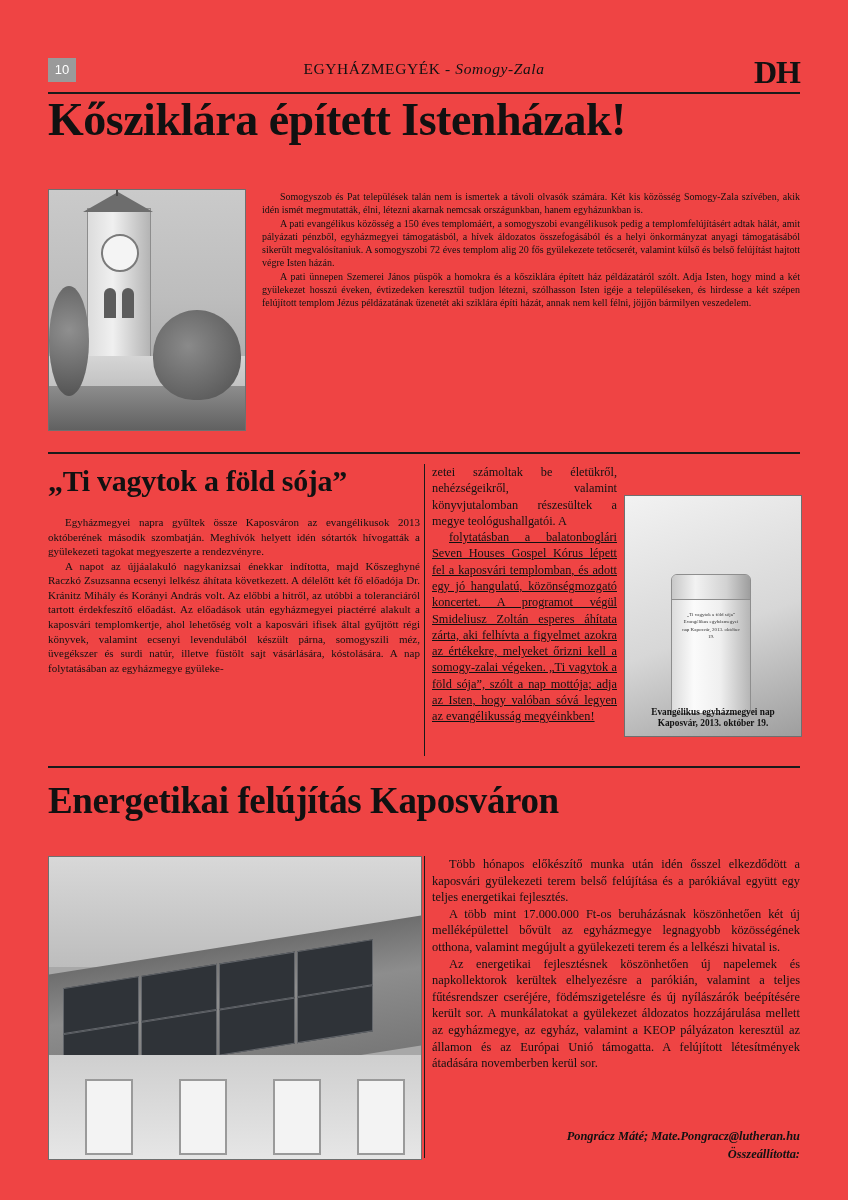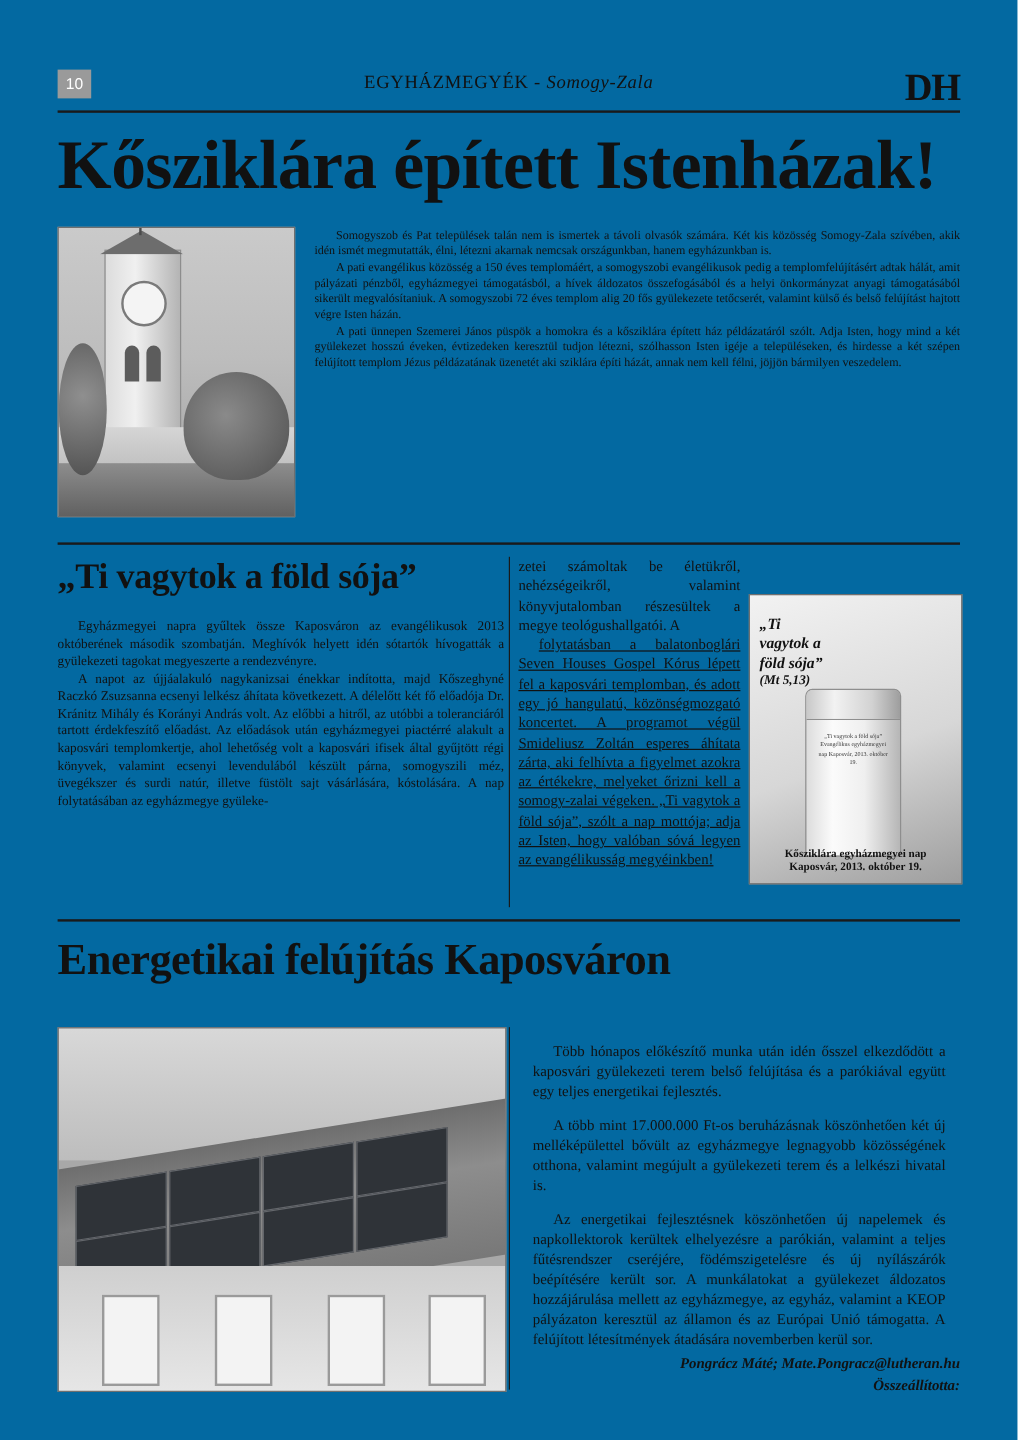"10" .page { background: #0369a1 -> #ef4444 }
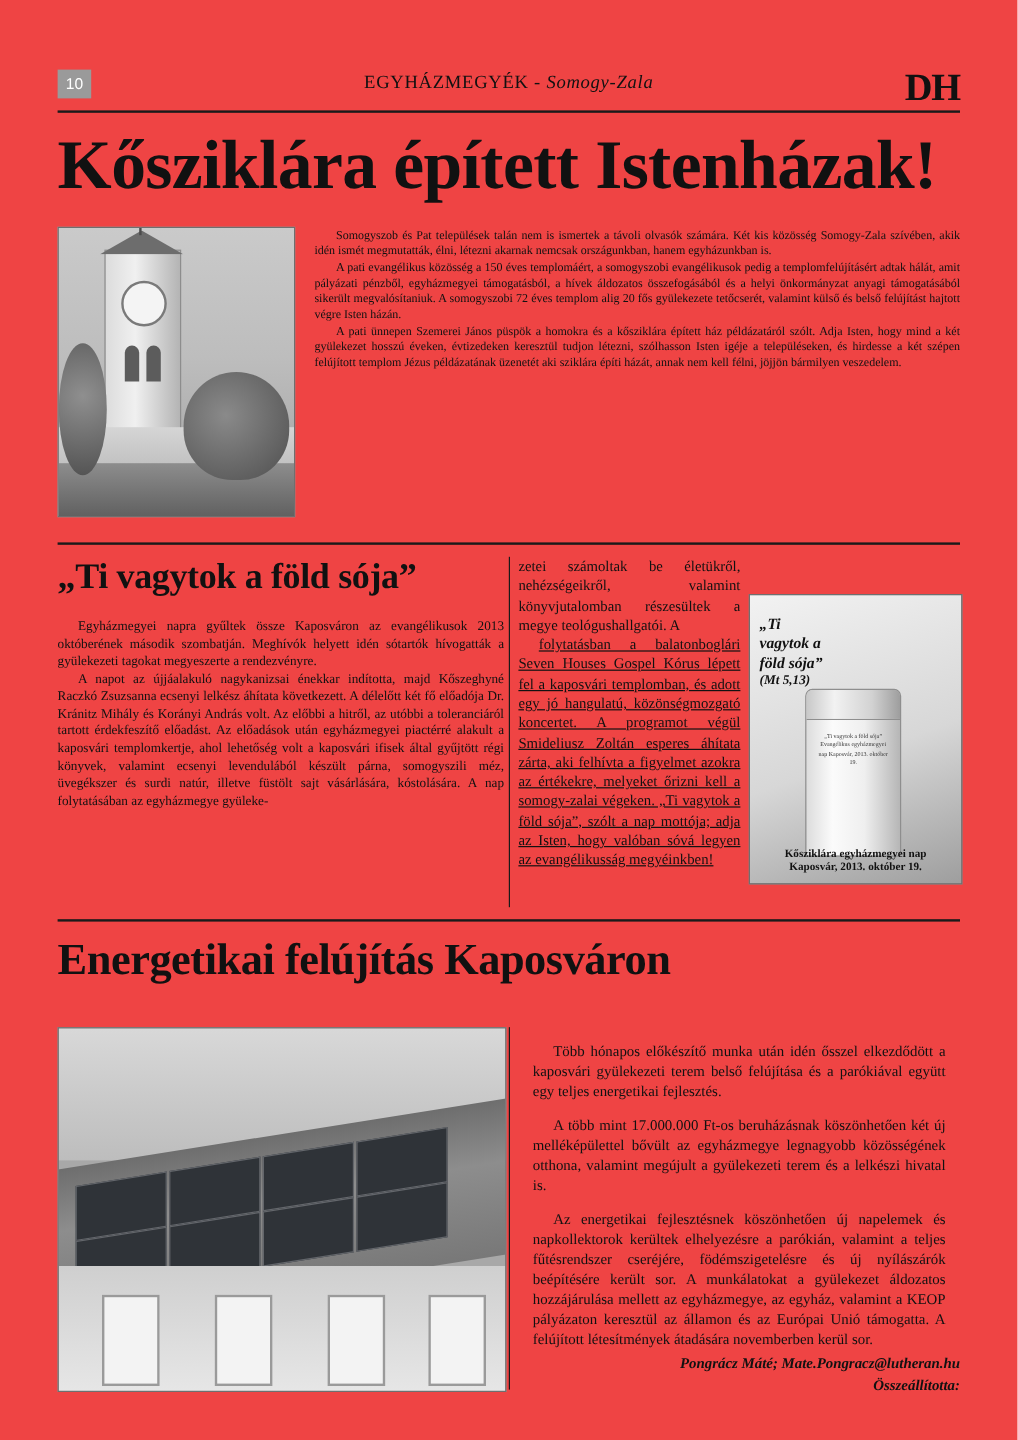"Kősziklára épített Istenházak!" .headline1 { font-size: 58px -> 46px; top: 108px -> 96px }
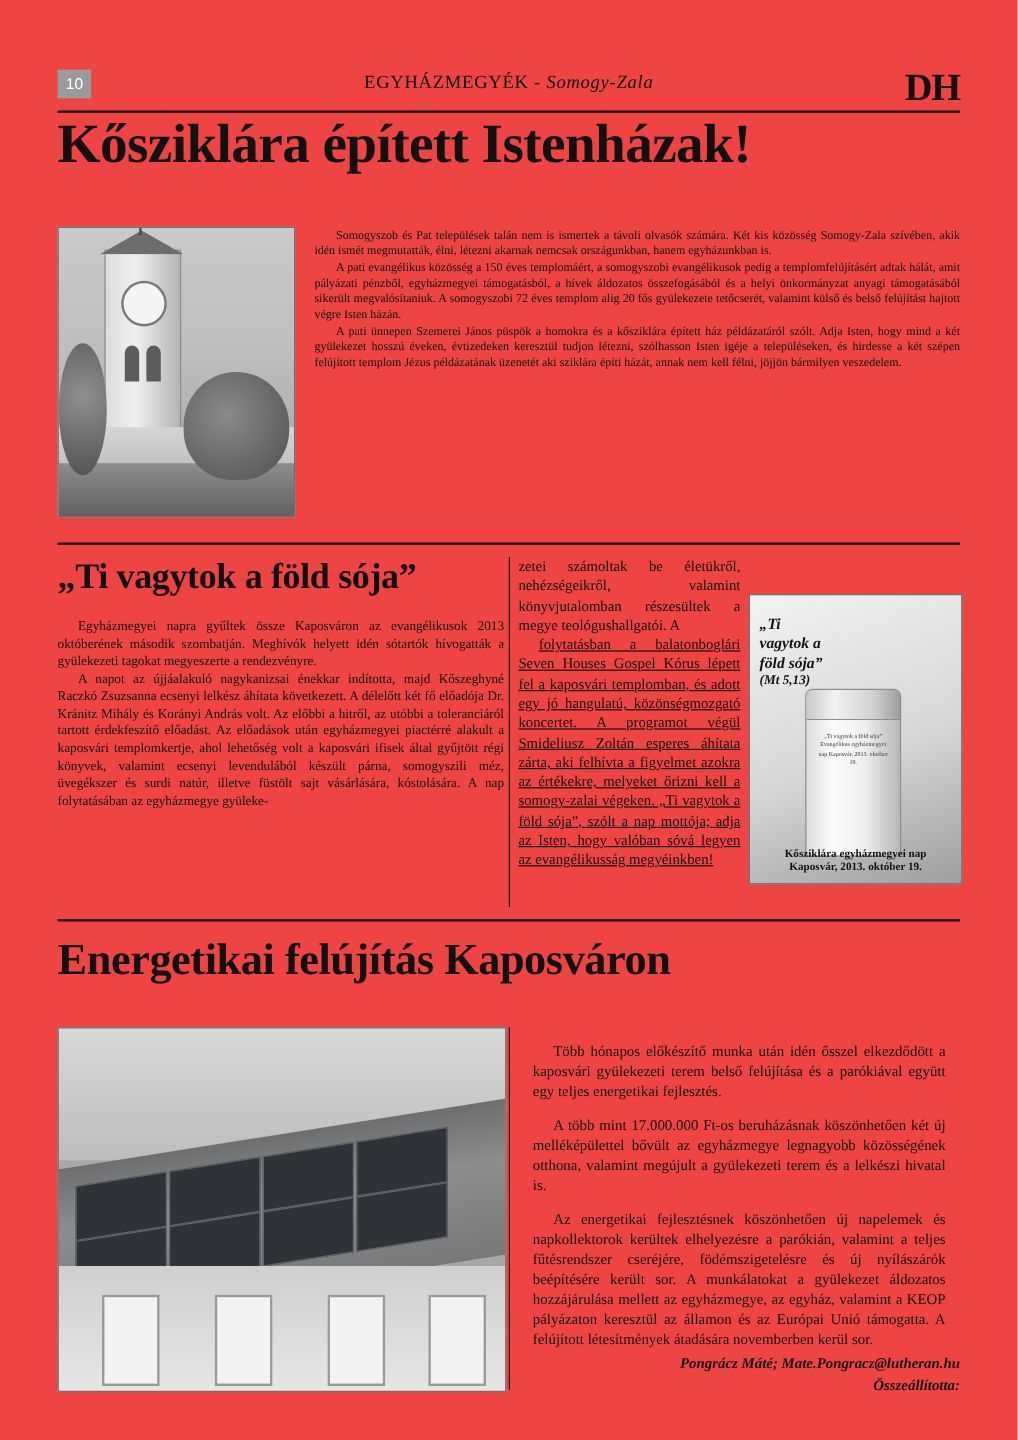"„Ti" div.photo2-quote { html: <div> <div>„Ti</div> <div>vagytok a</div> <div>föld sója”</div> <div>(Mt 5,13)</div> </div> -> none }
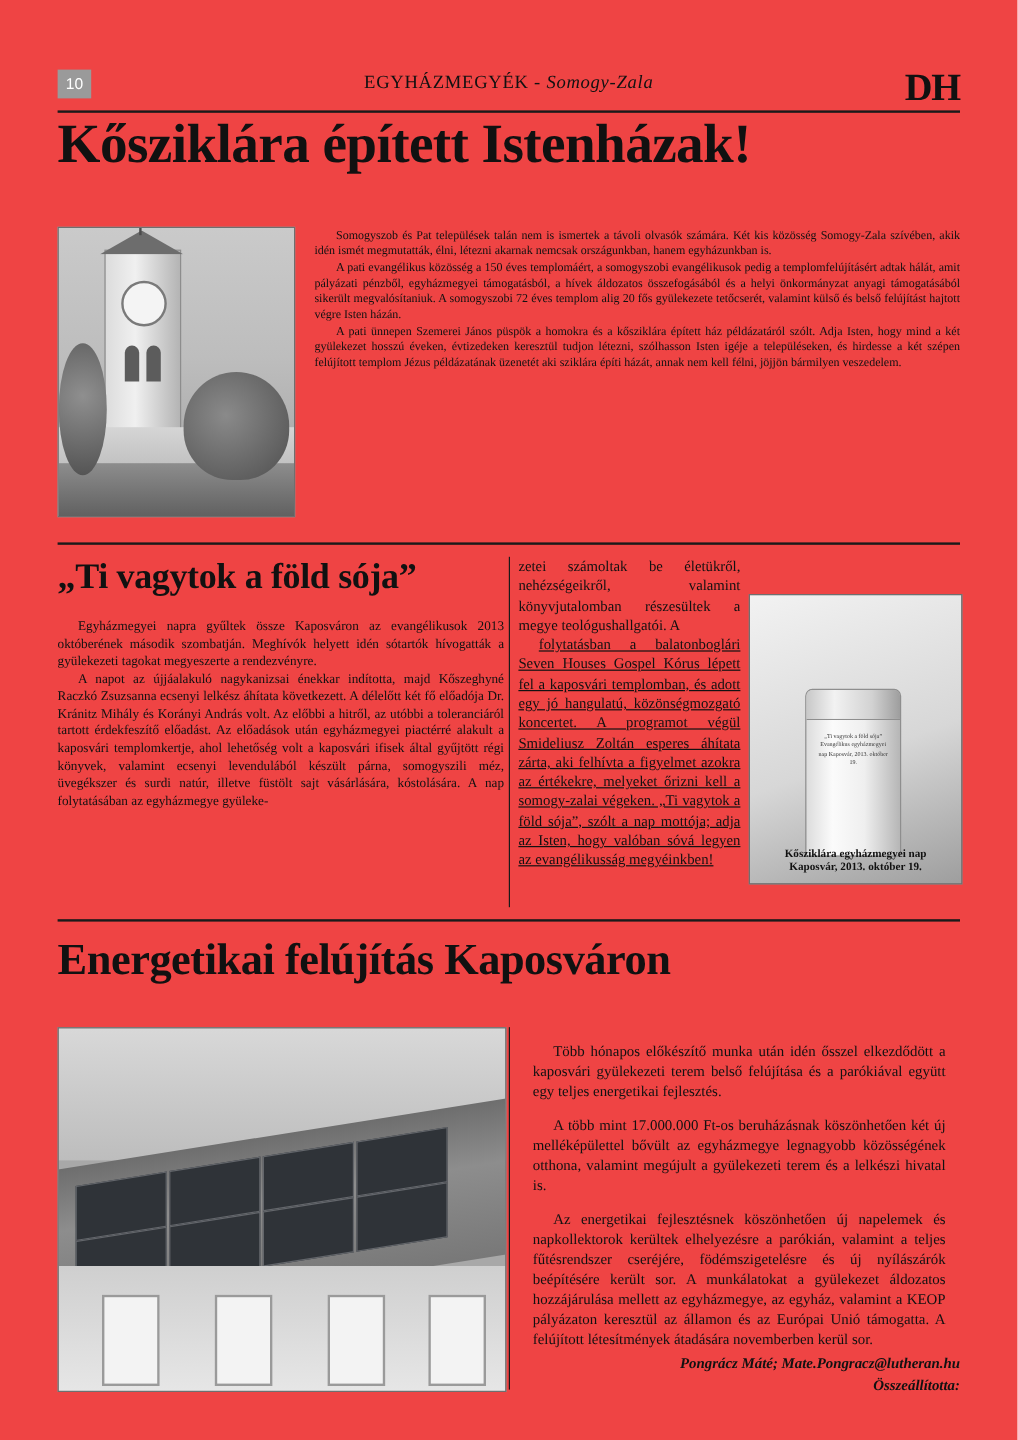"Kősziklára egyházmegyei nap" div { text: Kősziklára -> Evangélikus }
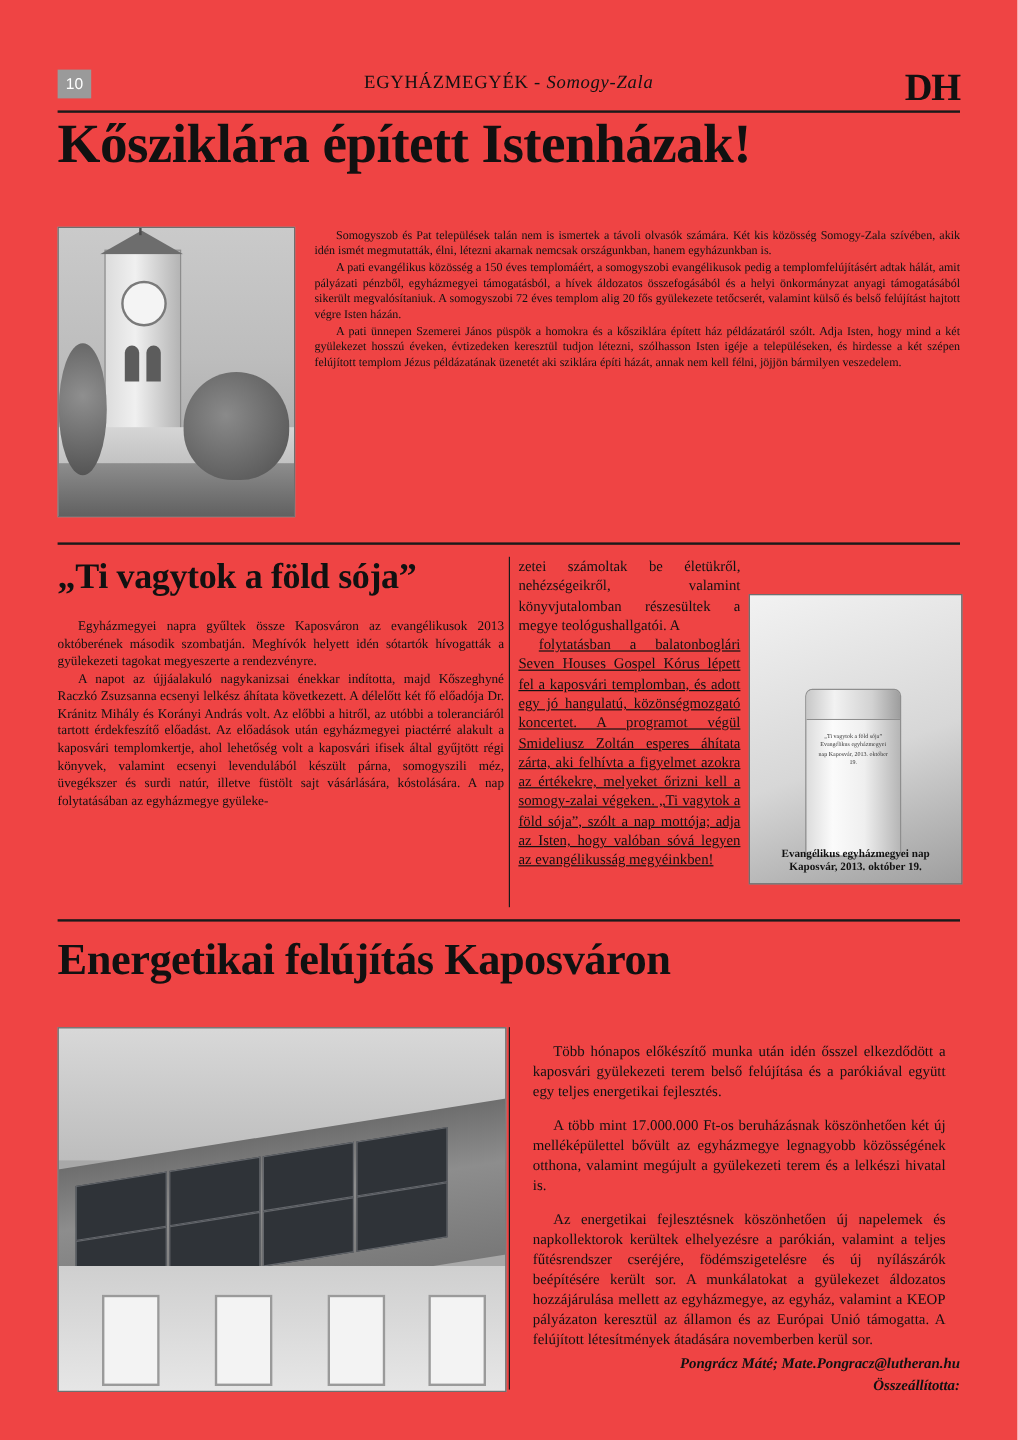"Több hónapos előkészítő munka után" .col3 p { margin: 12px -> 0 }
